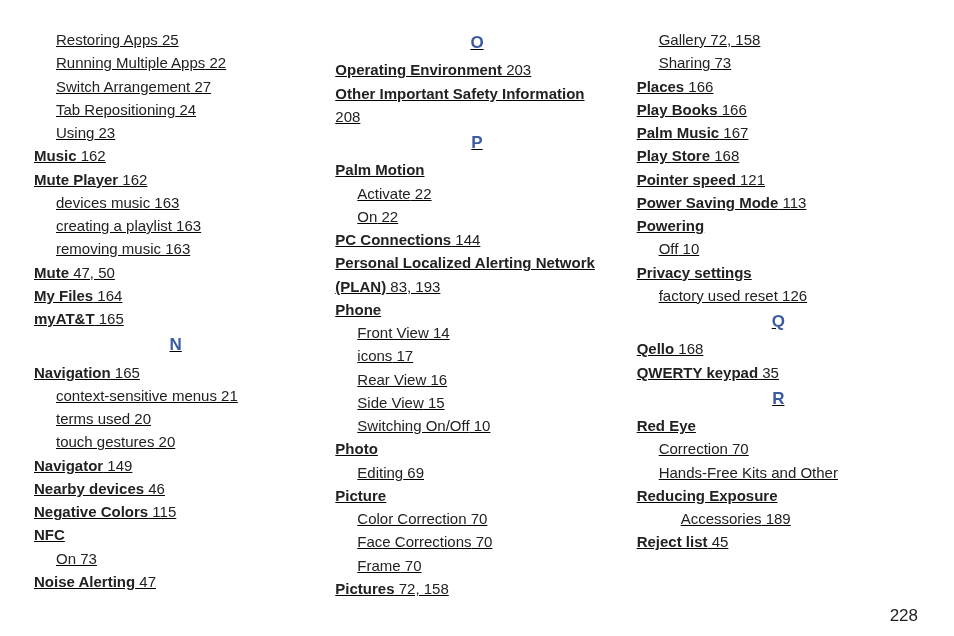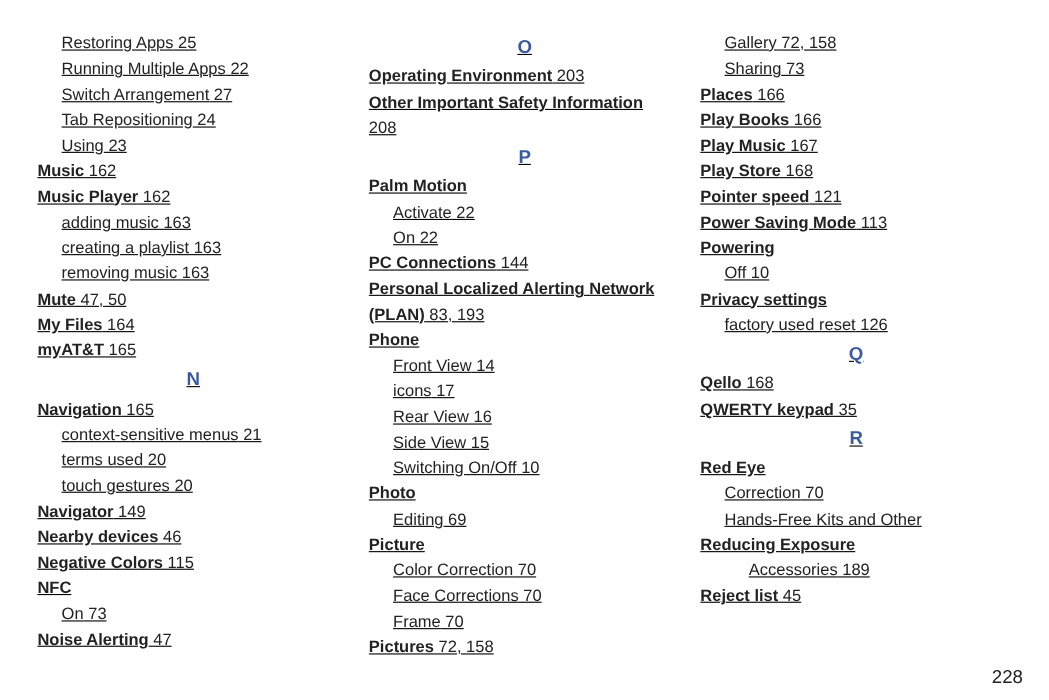"Play Music" span.bold-term { text: Play -> Palm }
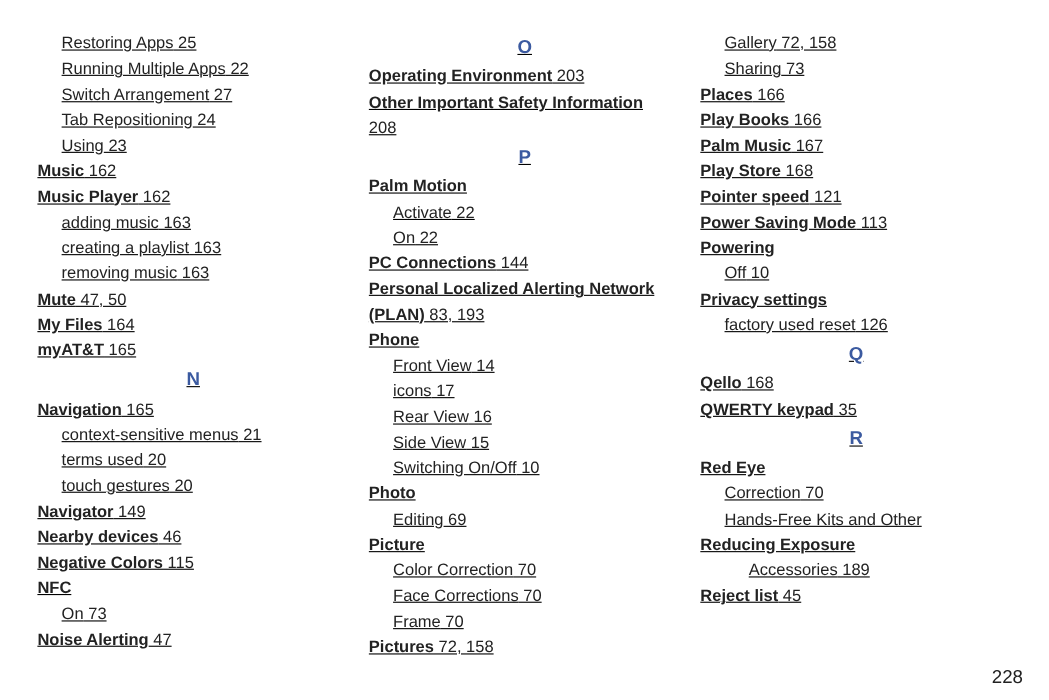"Music Player" span.bold-term { text: Music -> Mute }
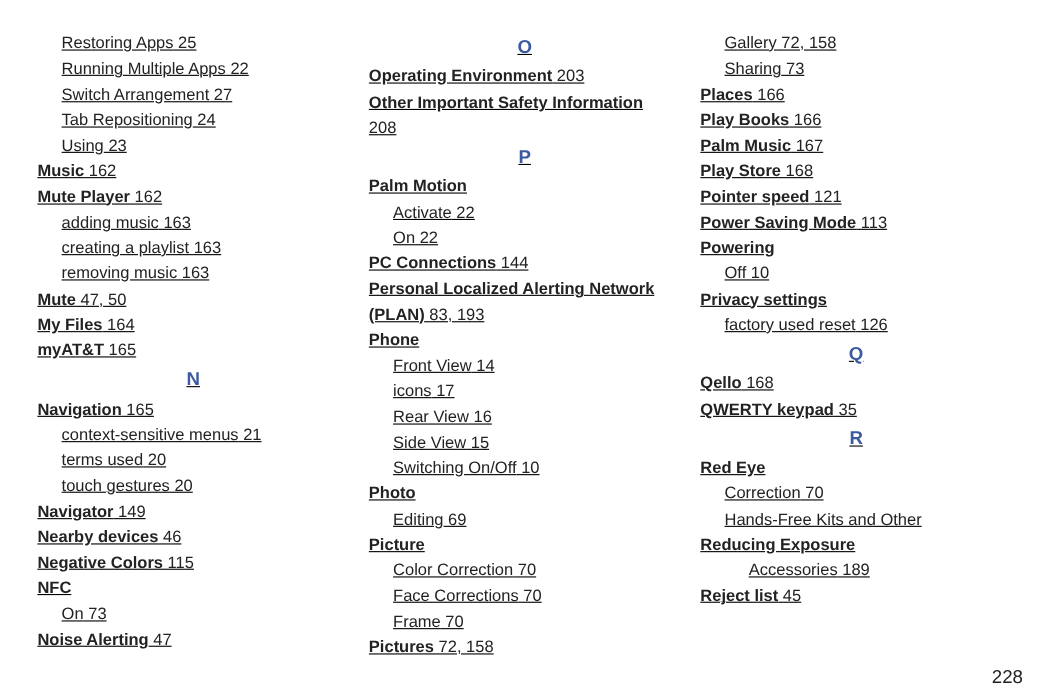"adding music" span { text: adding -> devices }
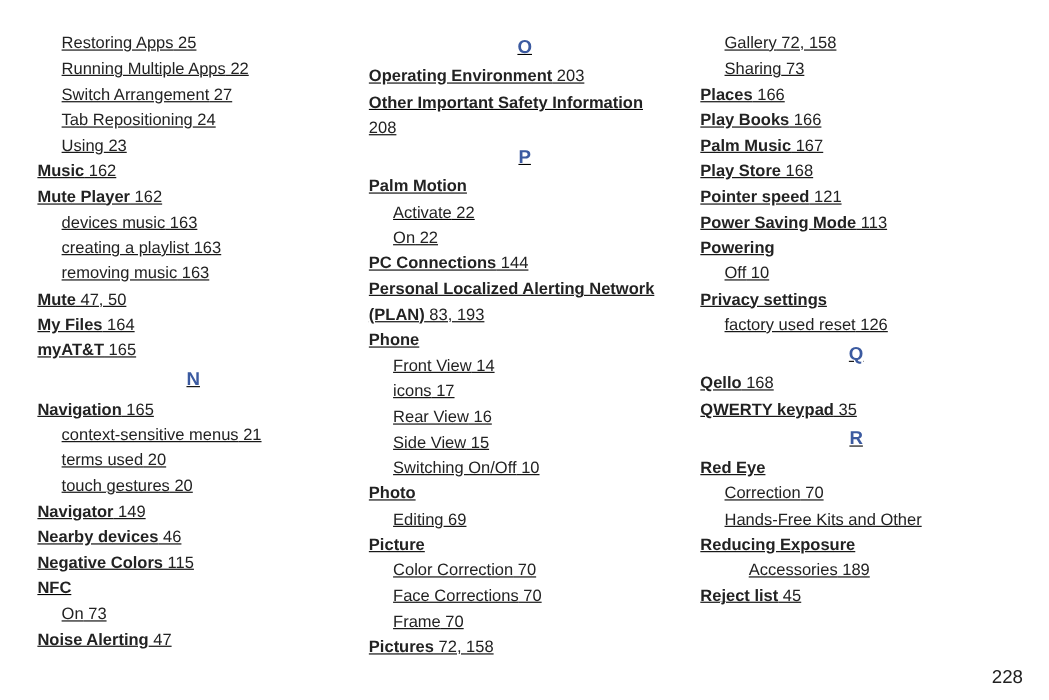"228" .page-number { right: 24px -> 36px }
